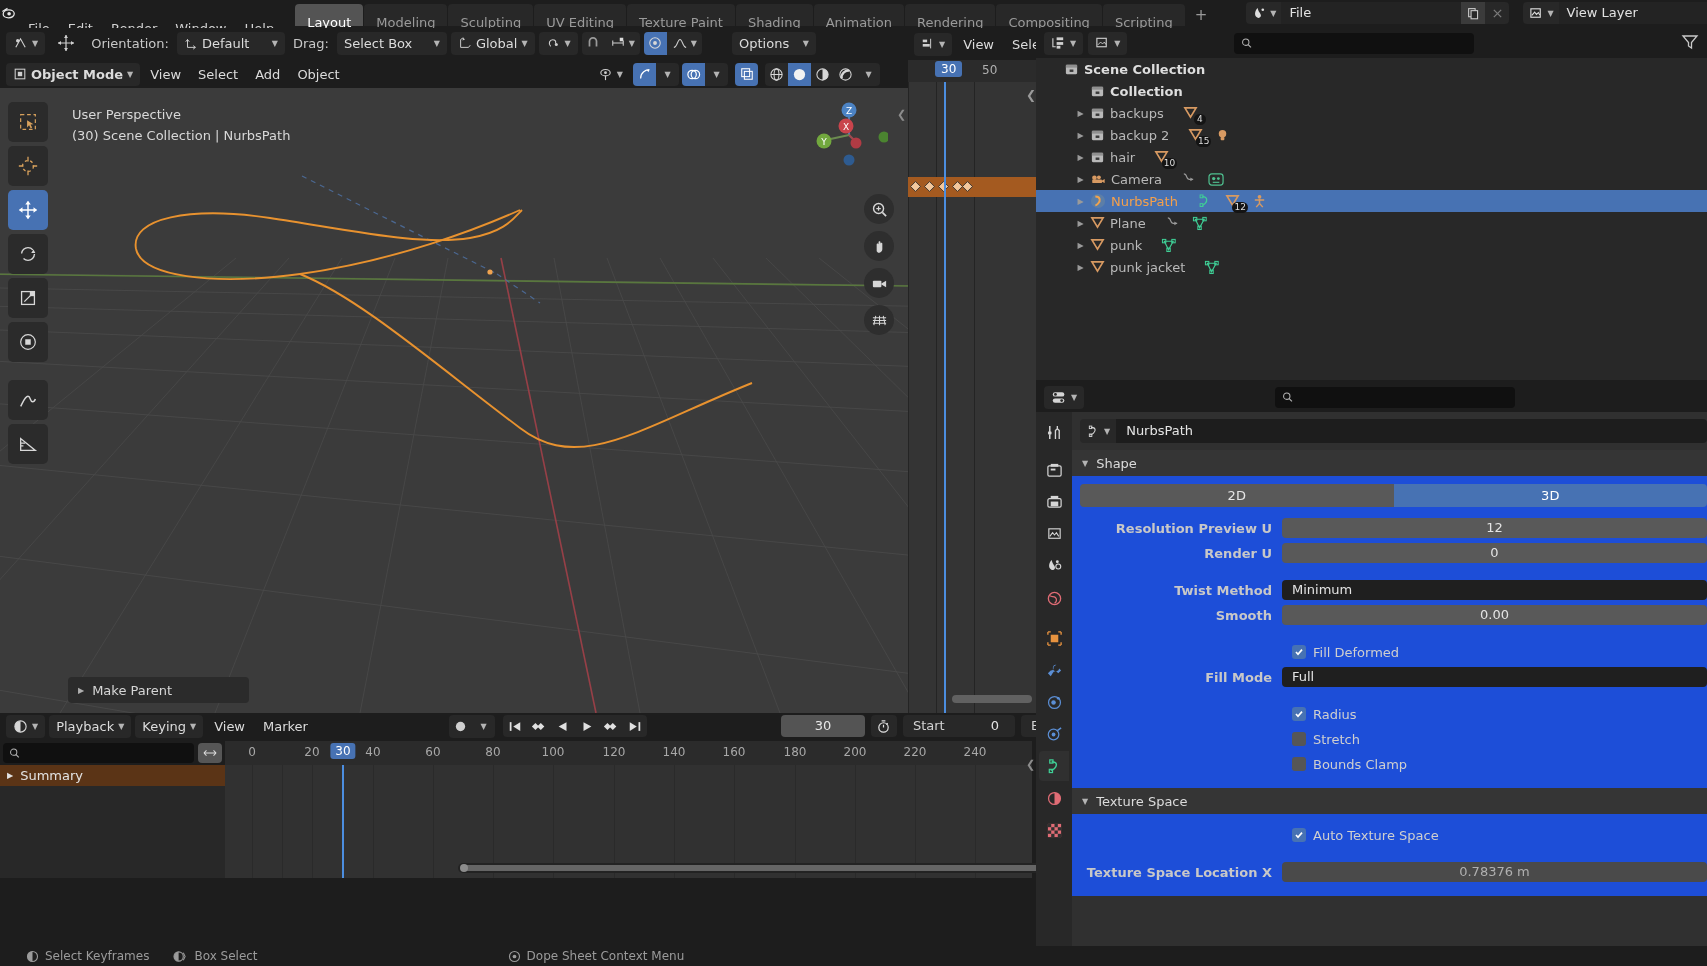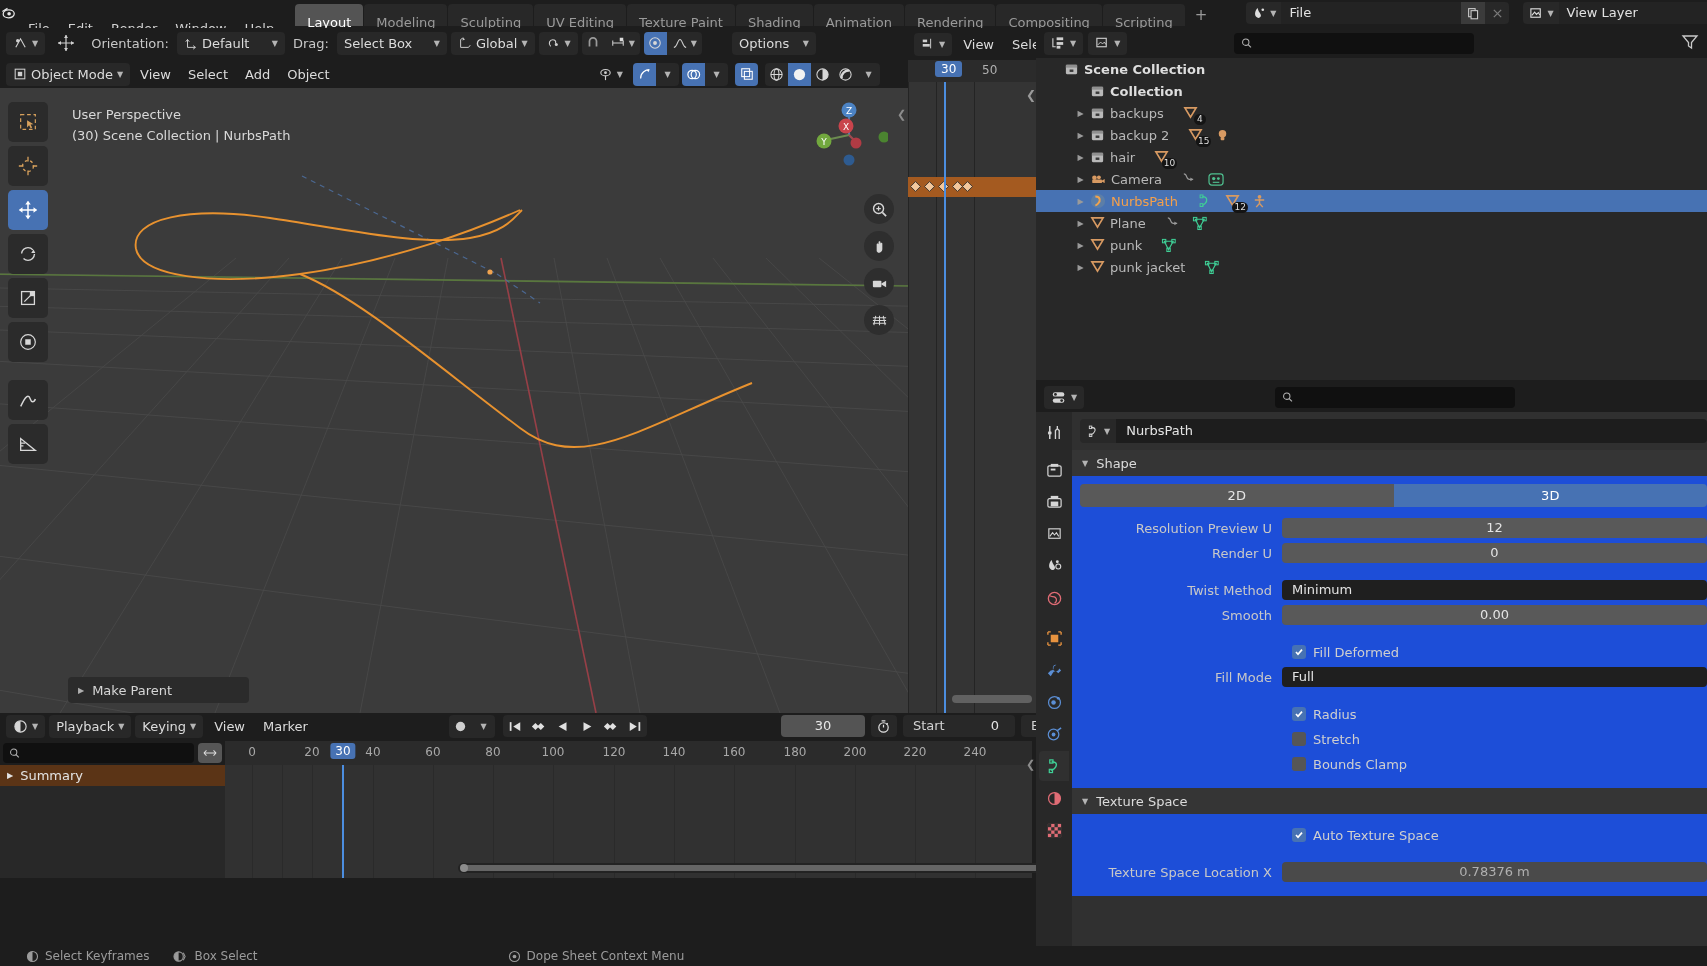"Object Mode" div.hdr-btn { font-weight: none -> bold }
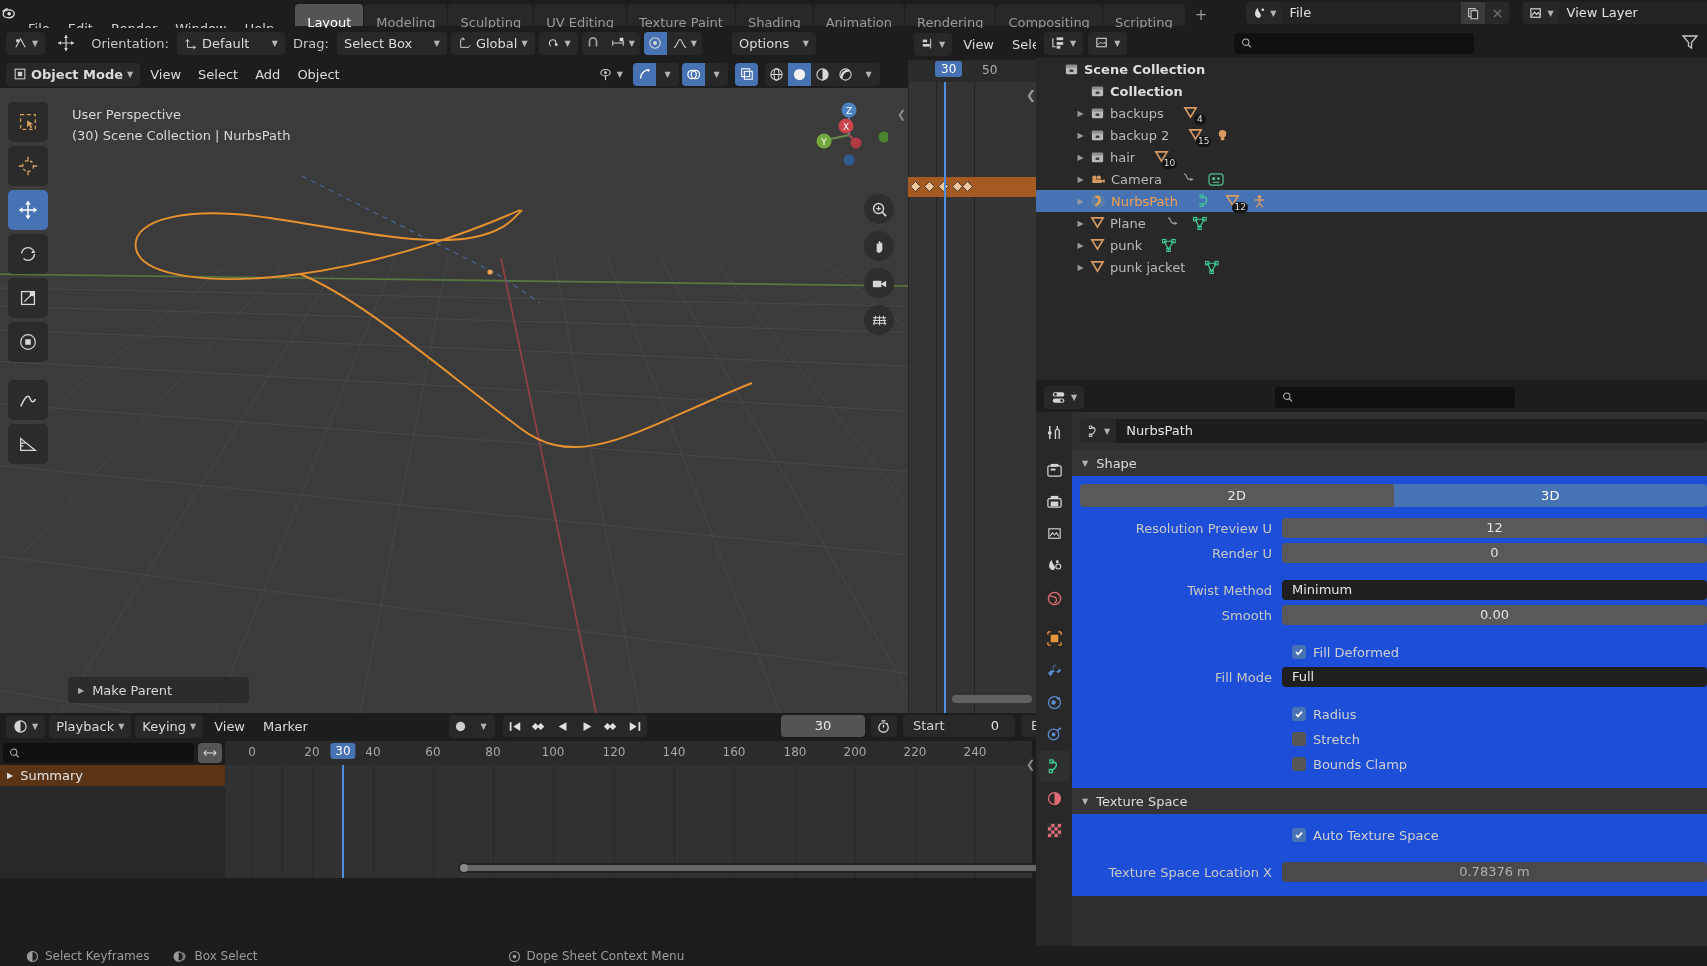"Resolution Preview U" .plabel { font-weight: none -> bold }
